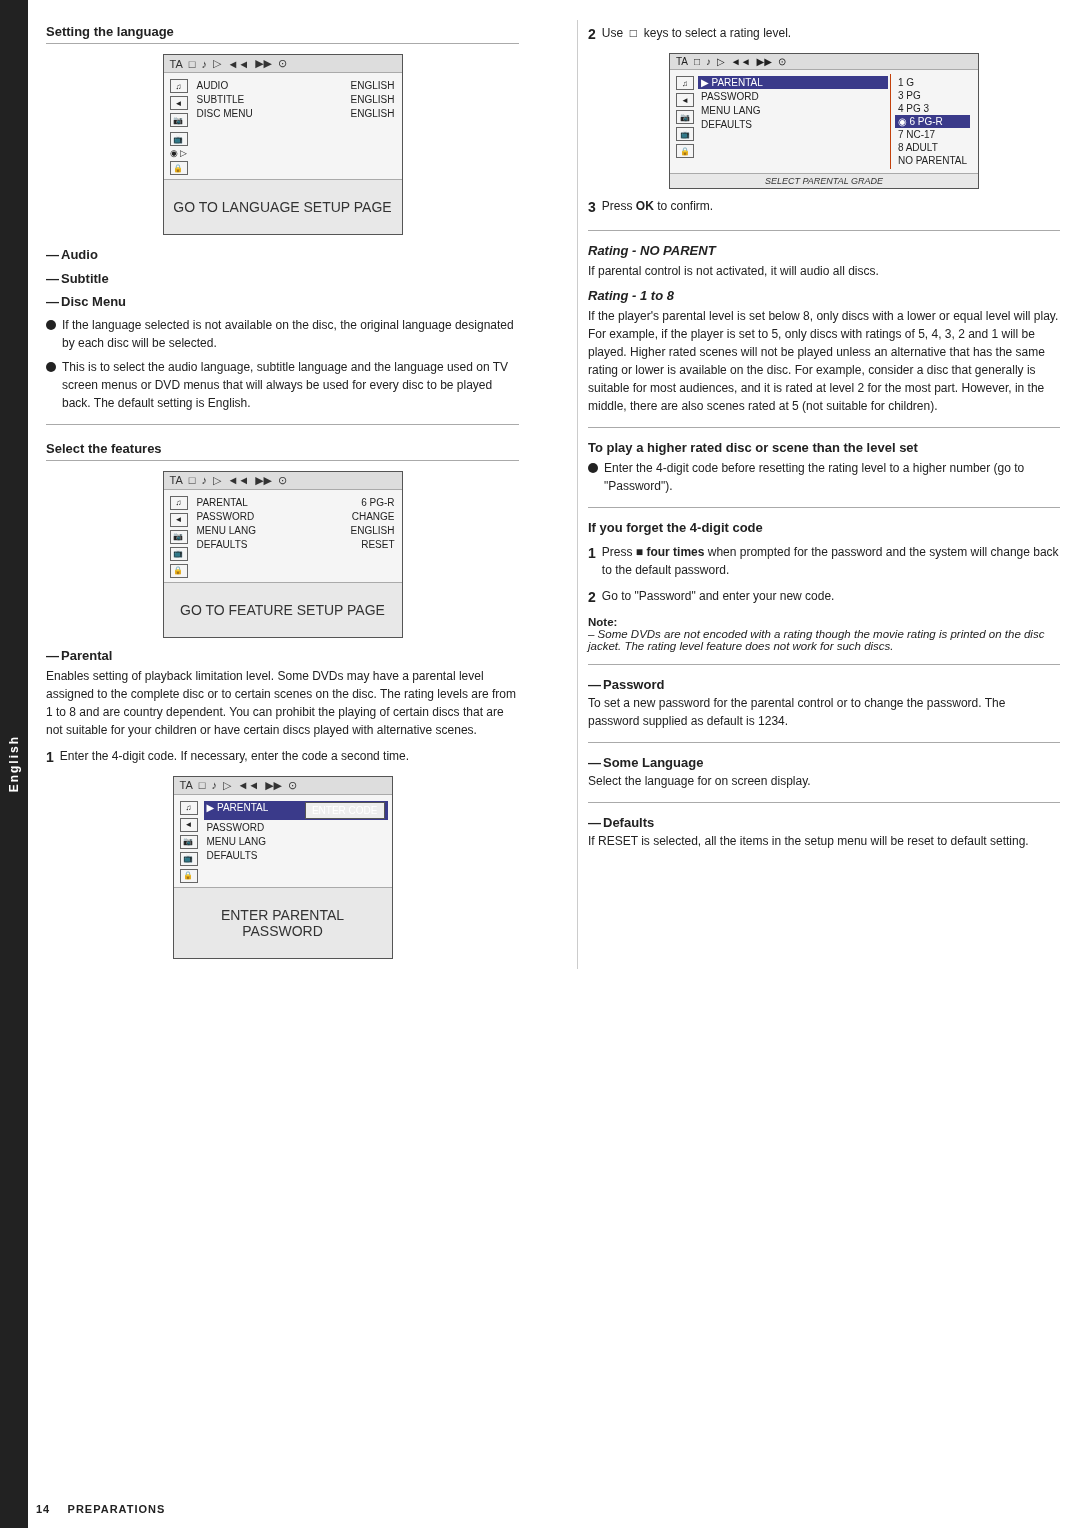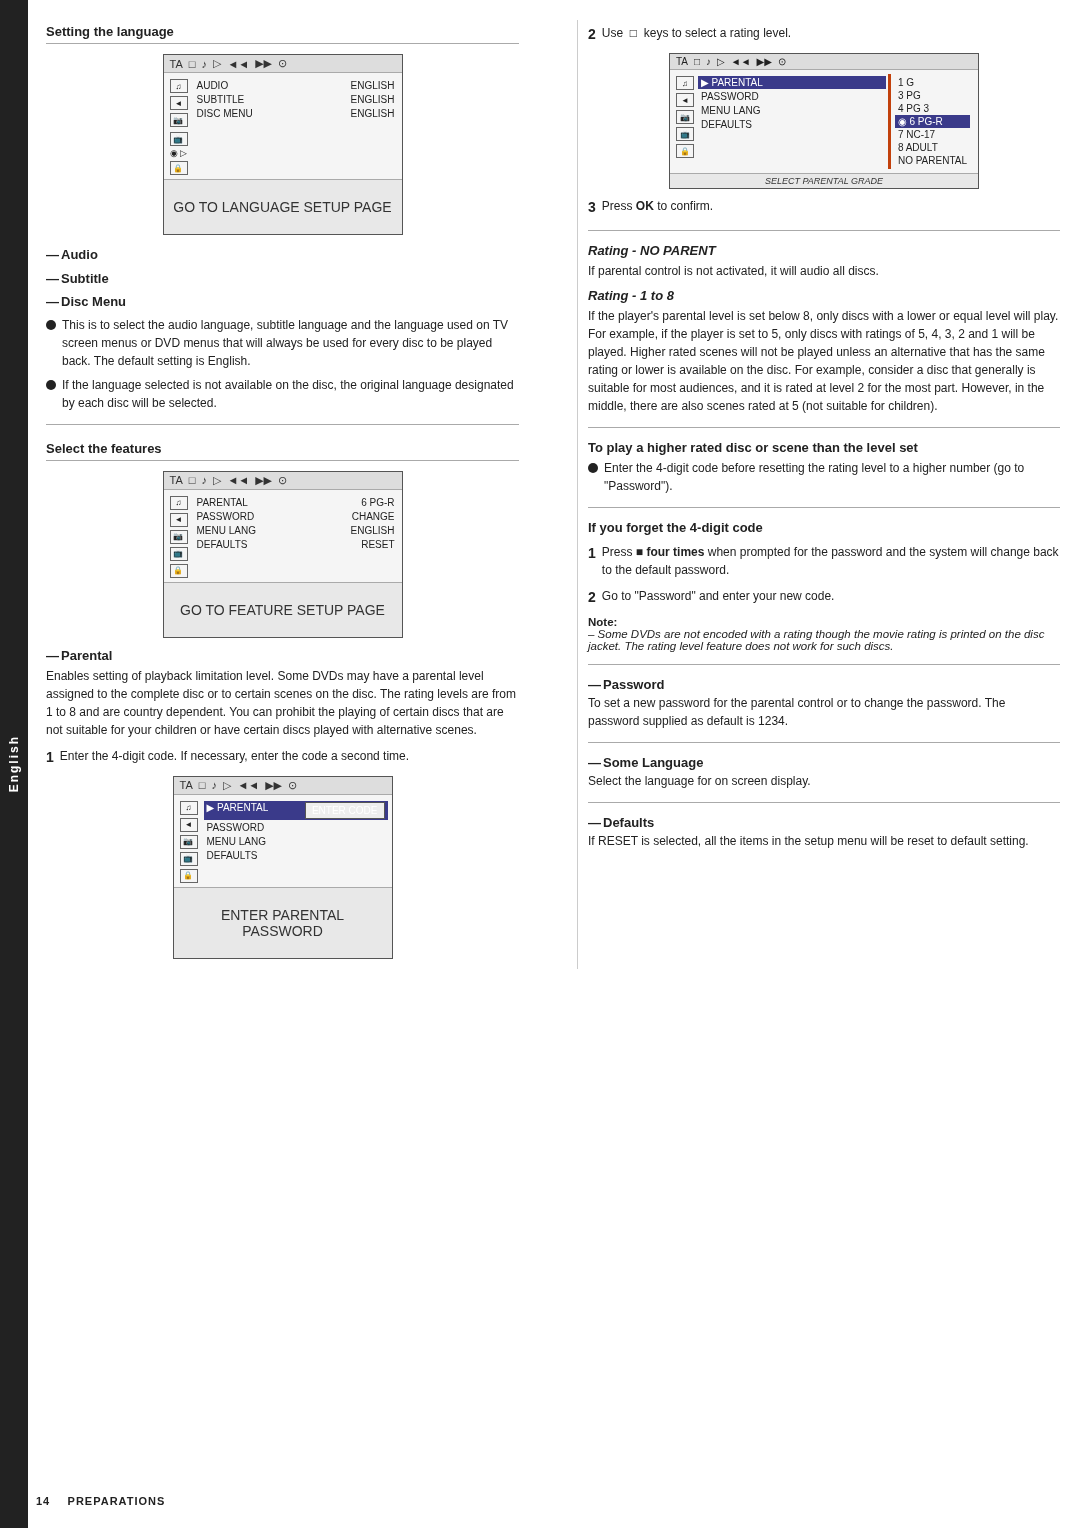"1 G" .dvd-screen-wide .rating-col { border-left: 3px solid #c2410c -> 1px solid #c2410c }
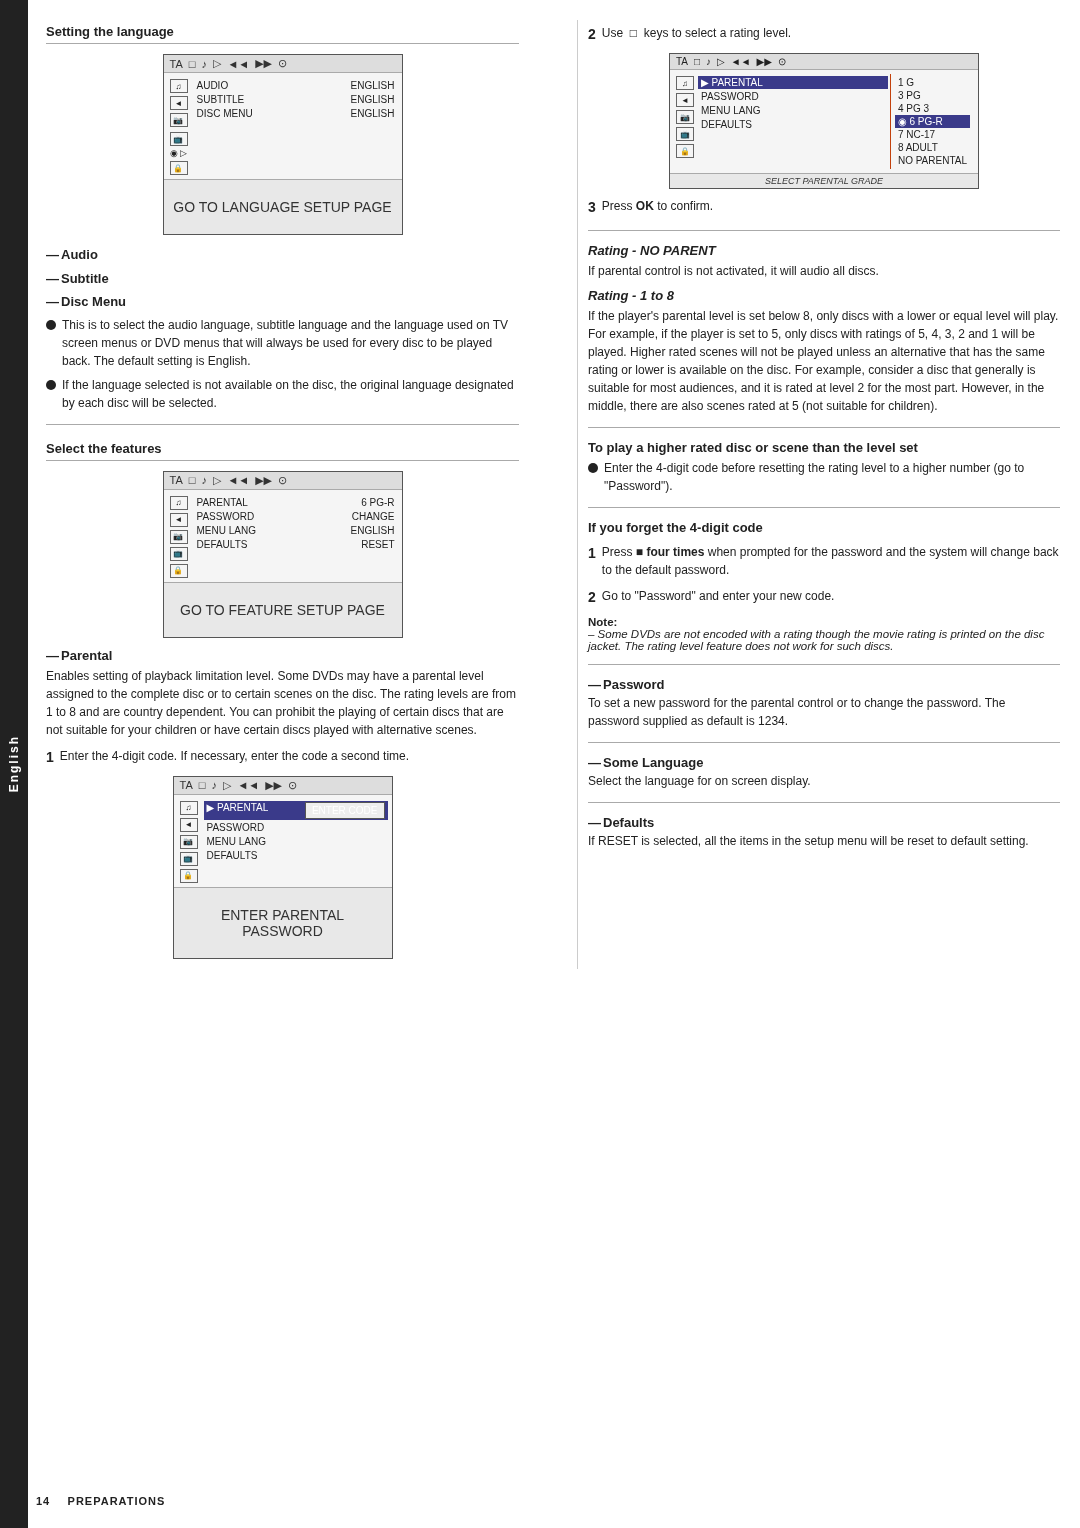"This is to select the" li { order: before "If the language selected is" -> after "If the language selected is" }
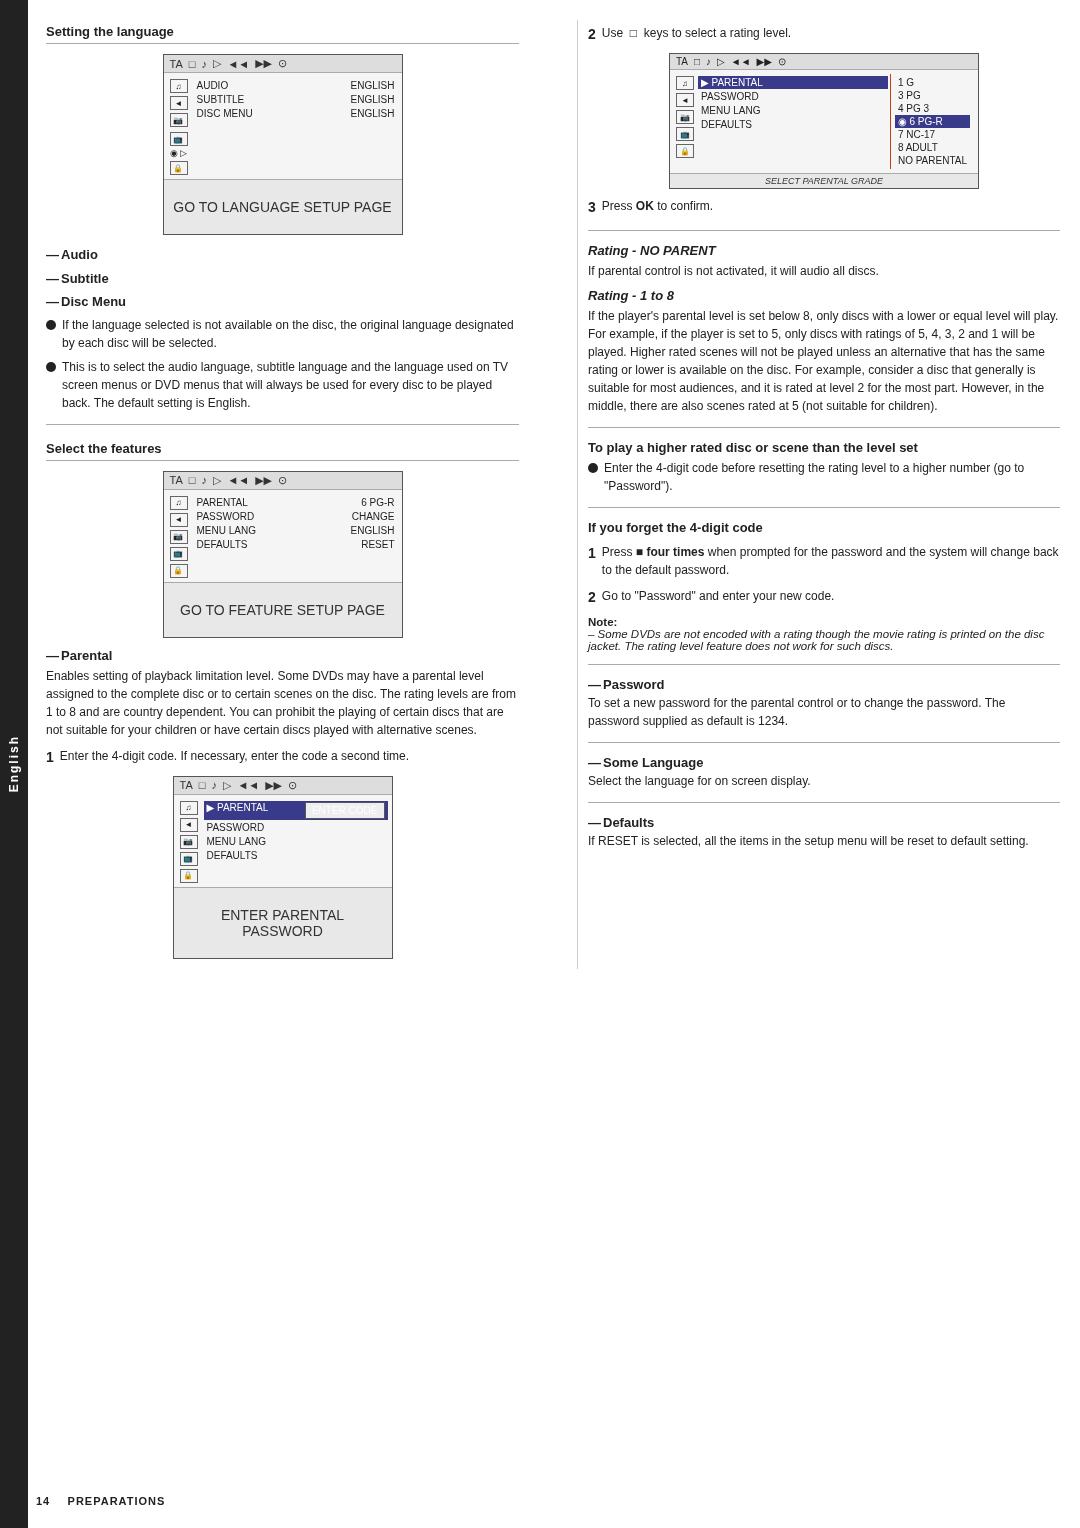"14 PREPARATIONS" .page-footer { bottom: 20px -> 12px }
